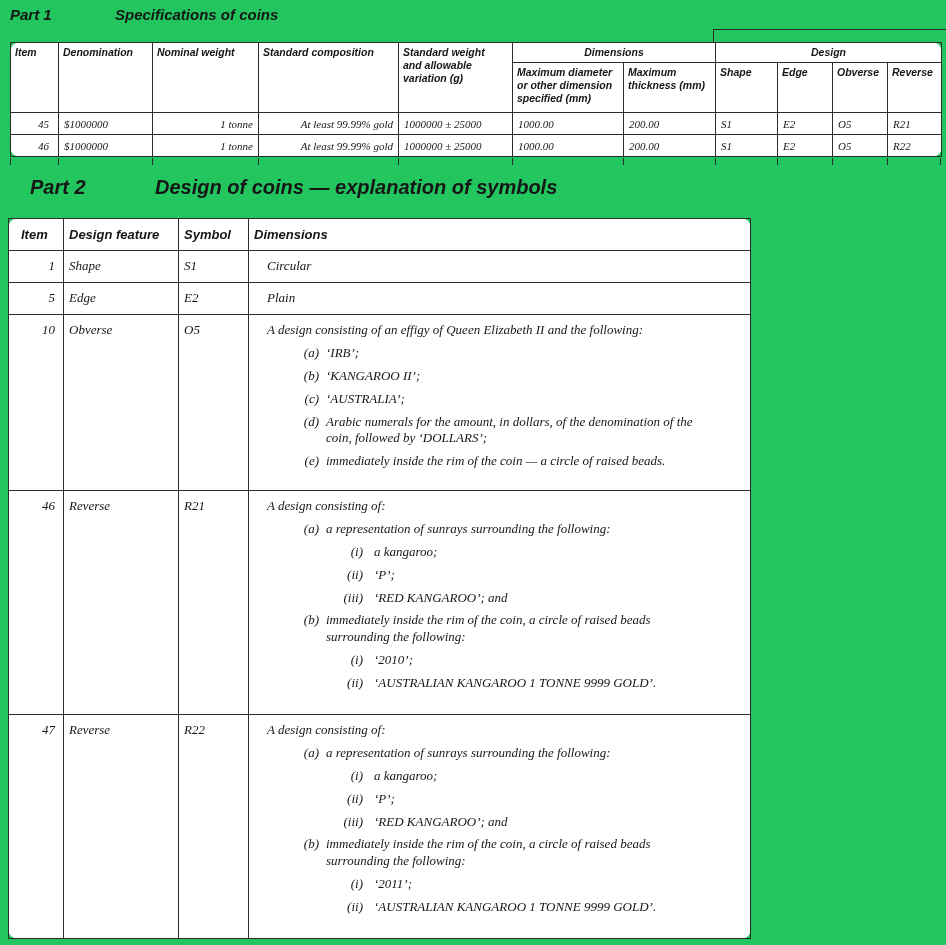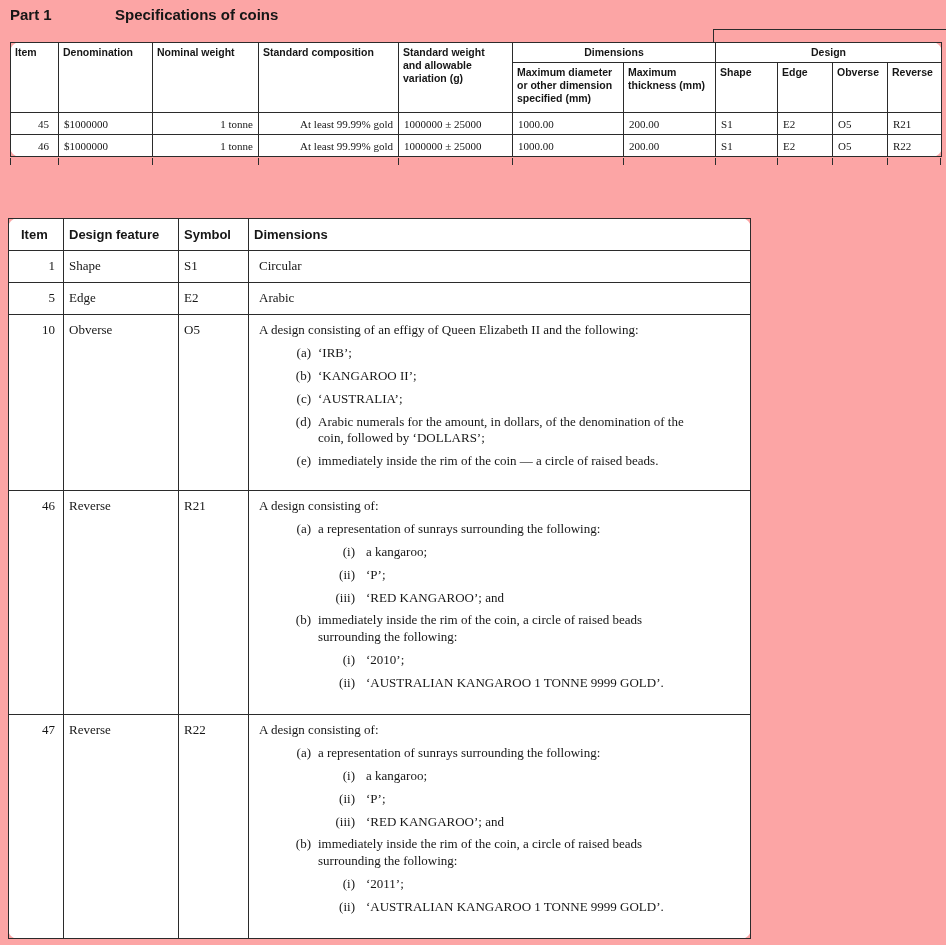"Part 1" .page { background: #fca5a5 -> #22c55e; font-style: none -> italic }
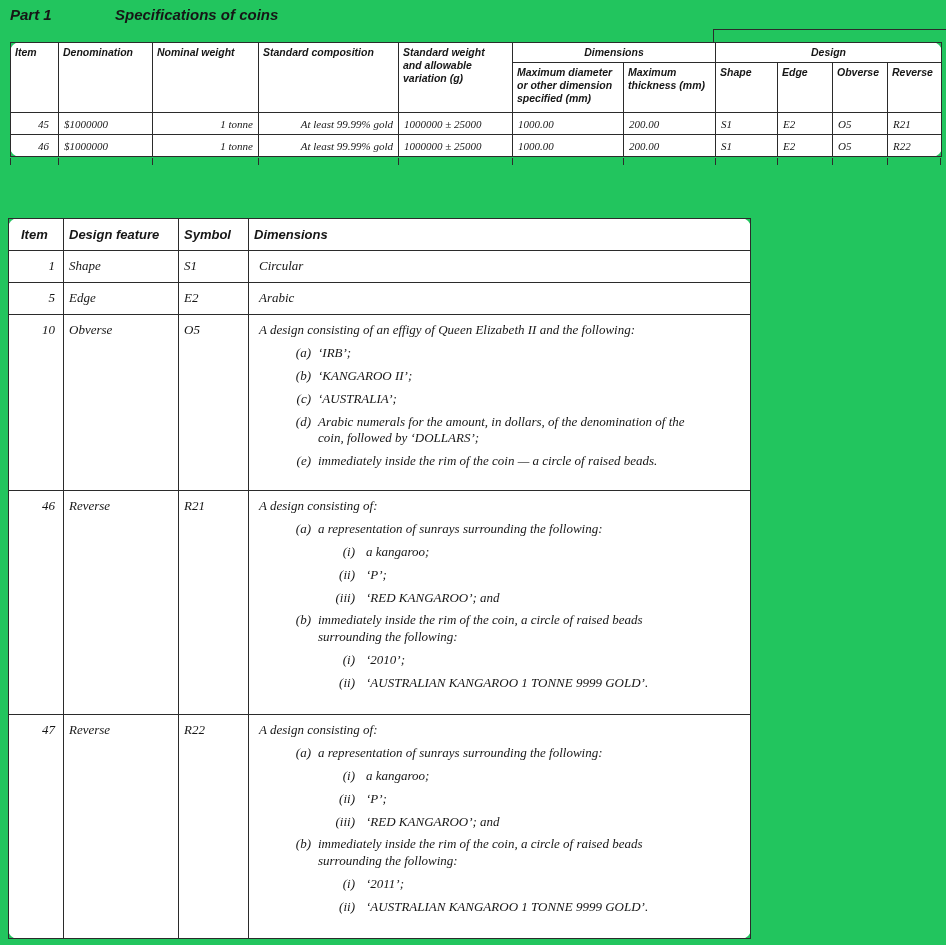"Part 2" div.part-heading { html: none -> <div> <span>Part 2</span> <span>Design of coins — explanation of symbols</span> </div> }
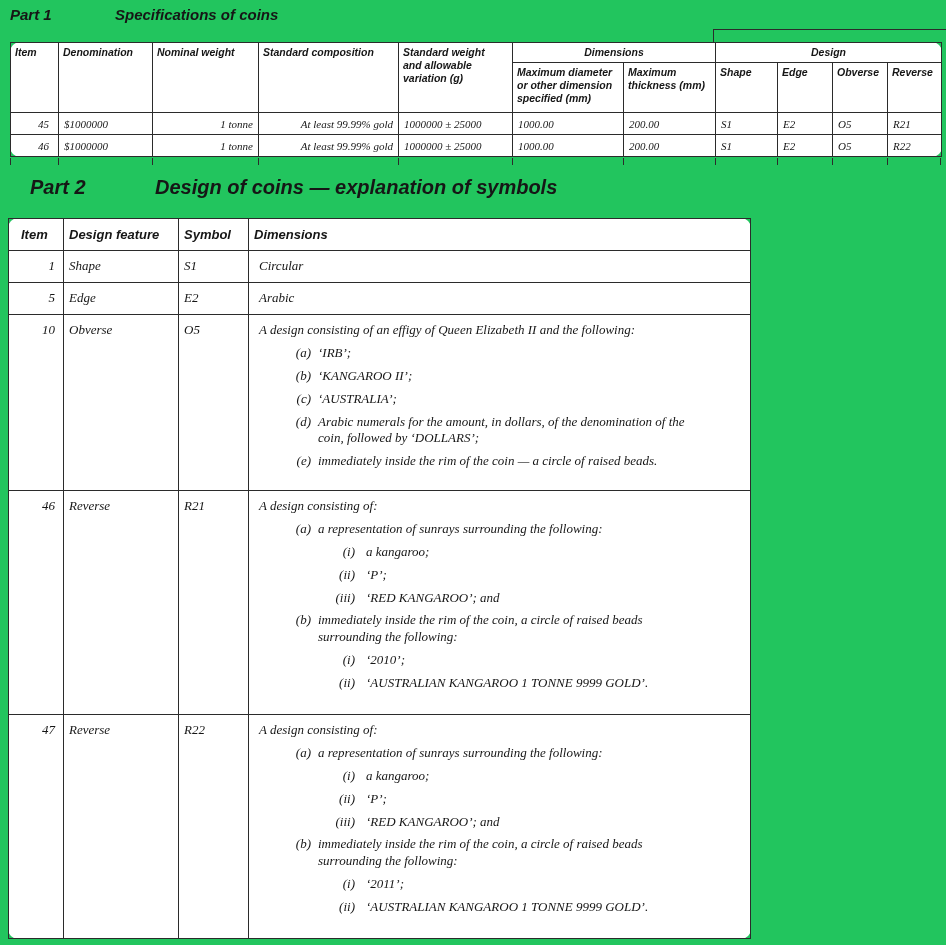"Circular" .exp { margin-left: none -> 8px }
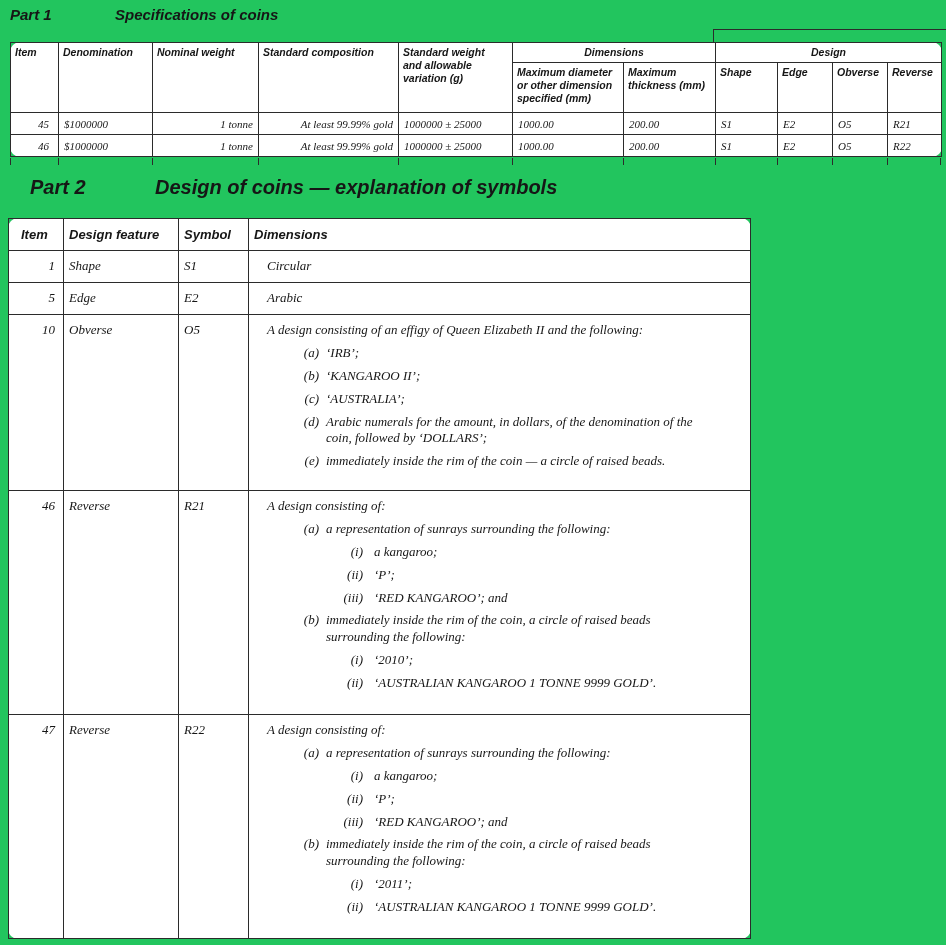"Arabic" div.txt { text: Arabic -> Plain }
